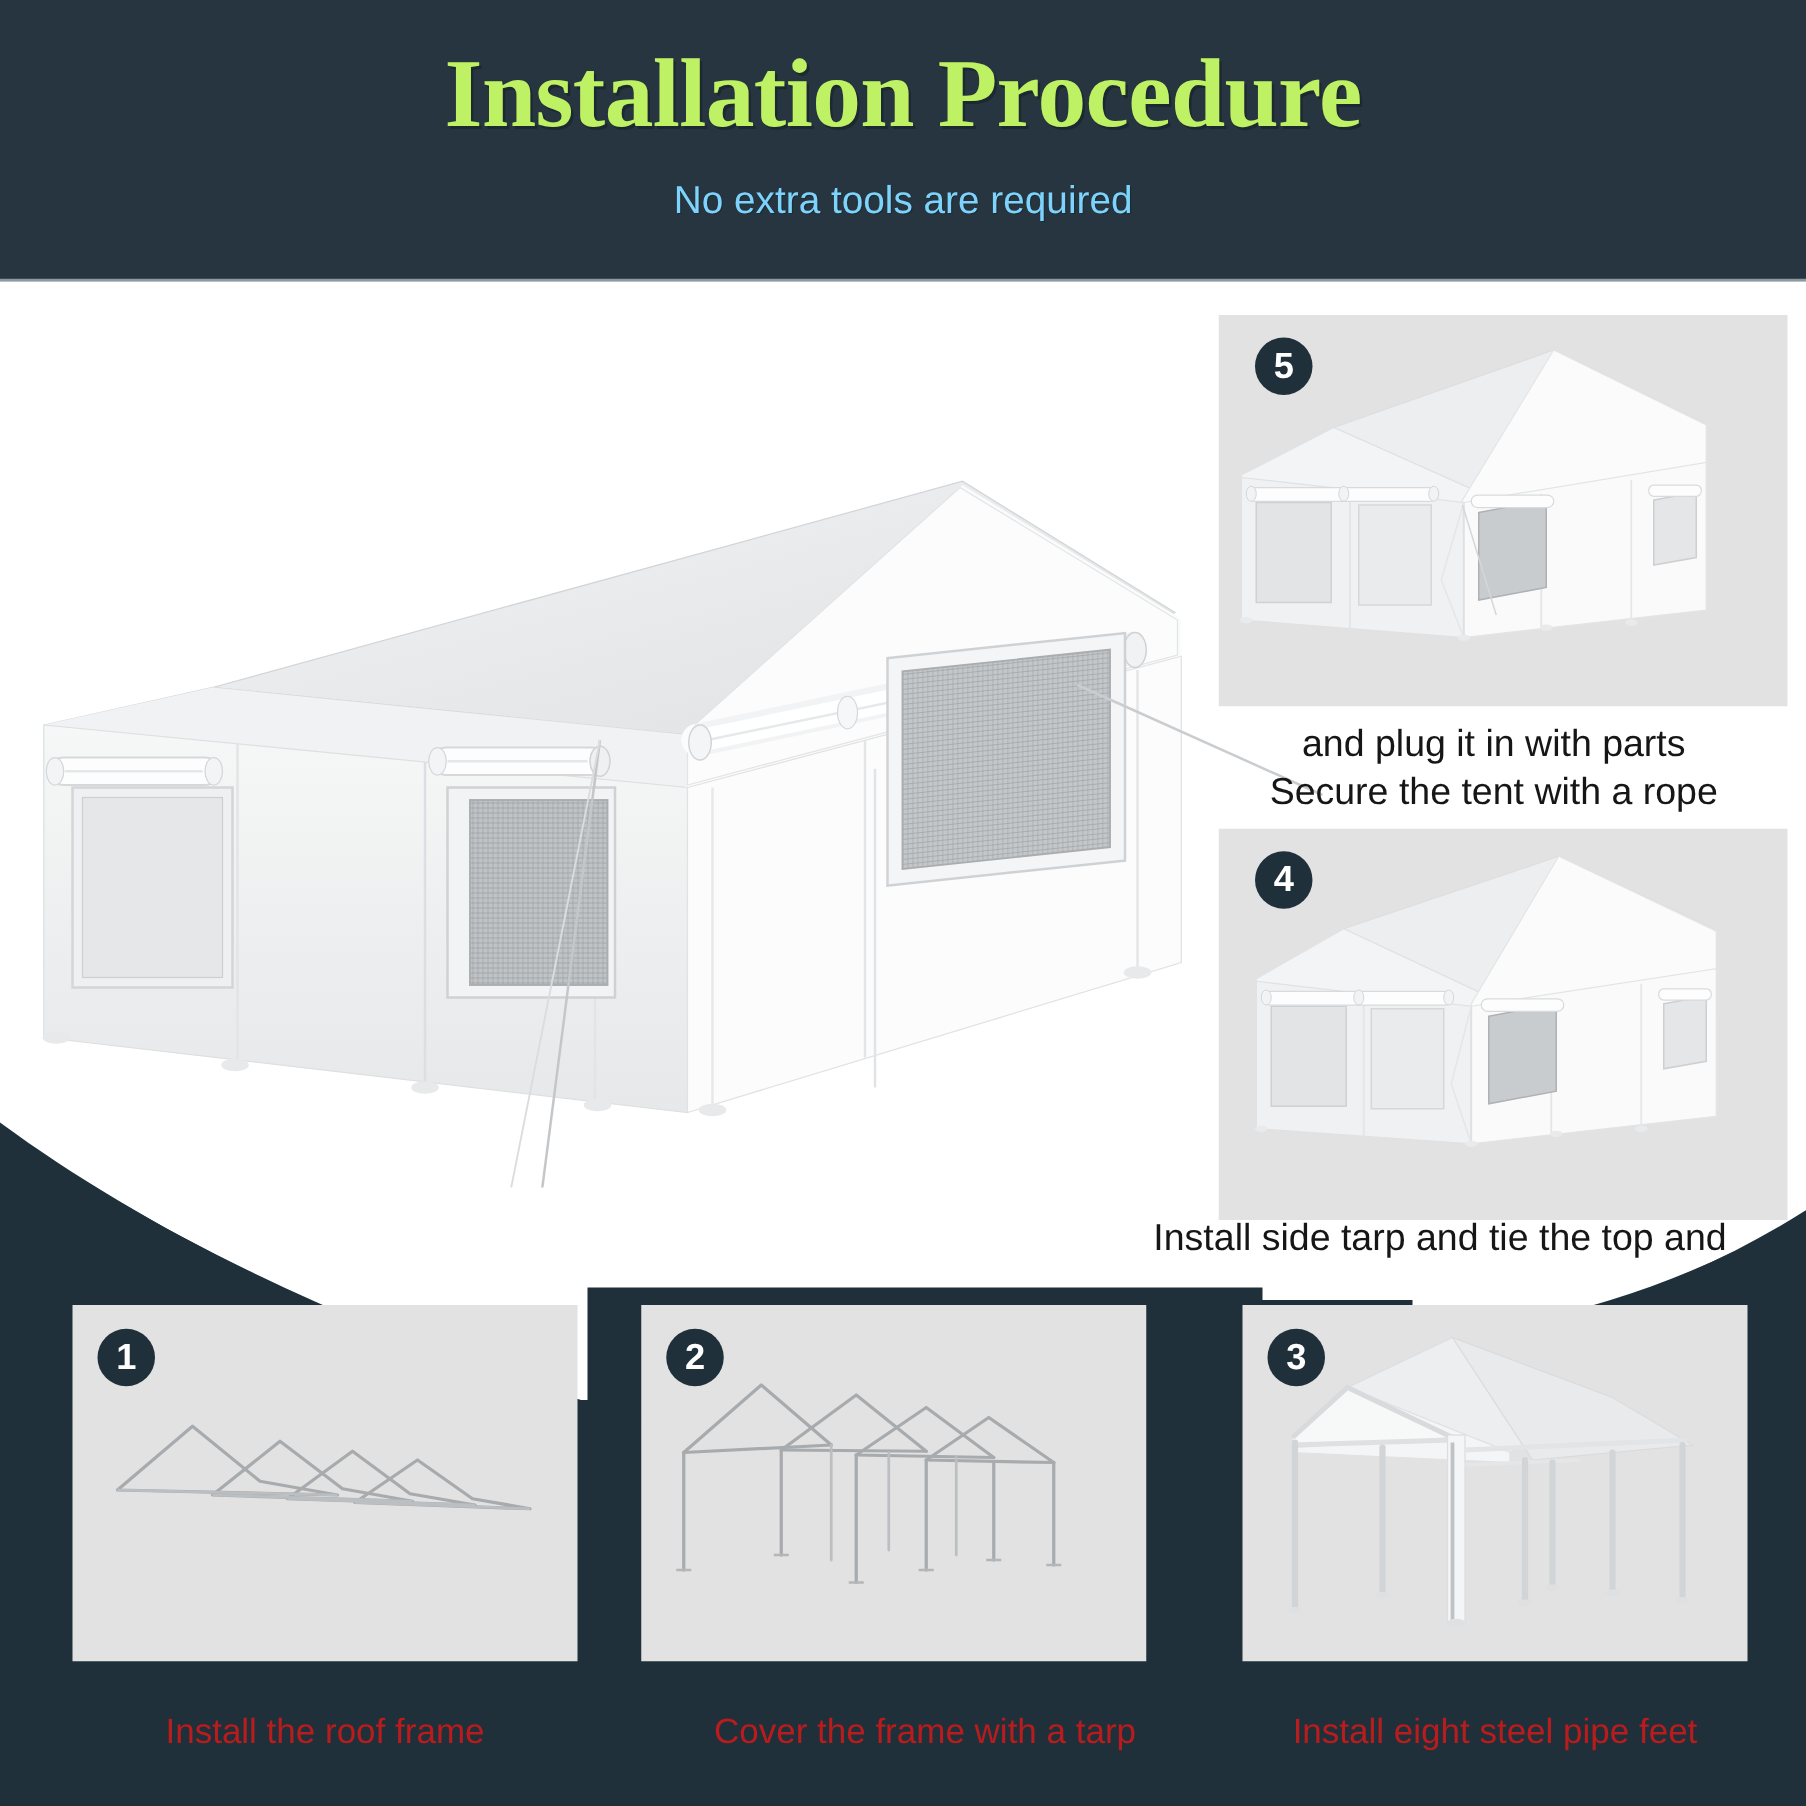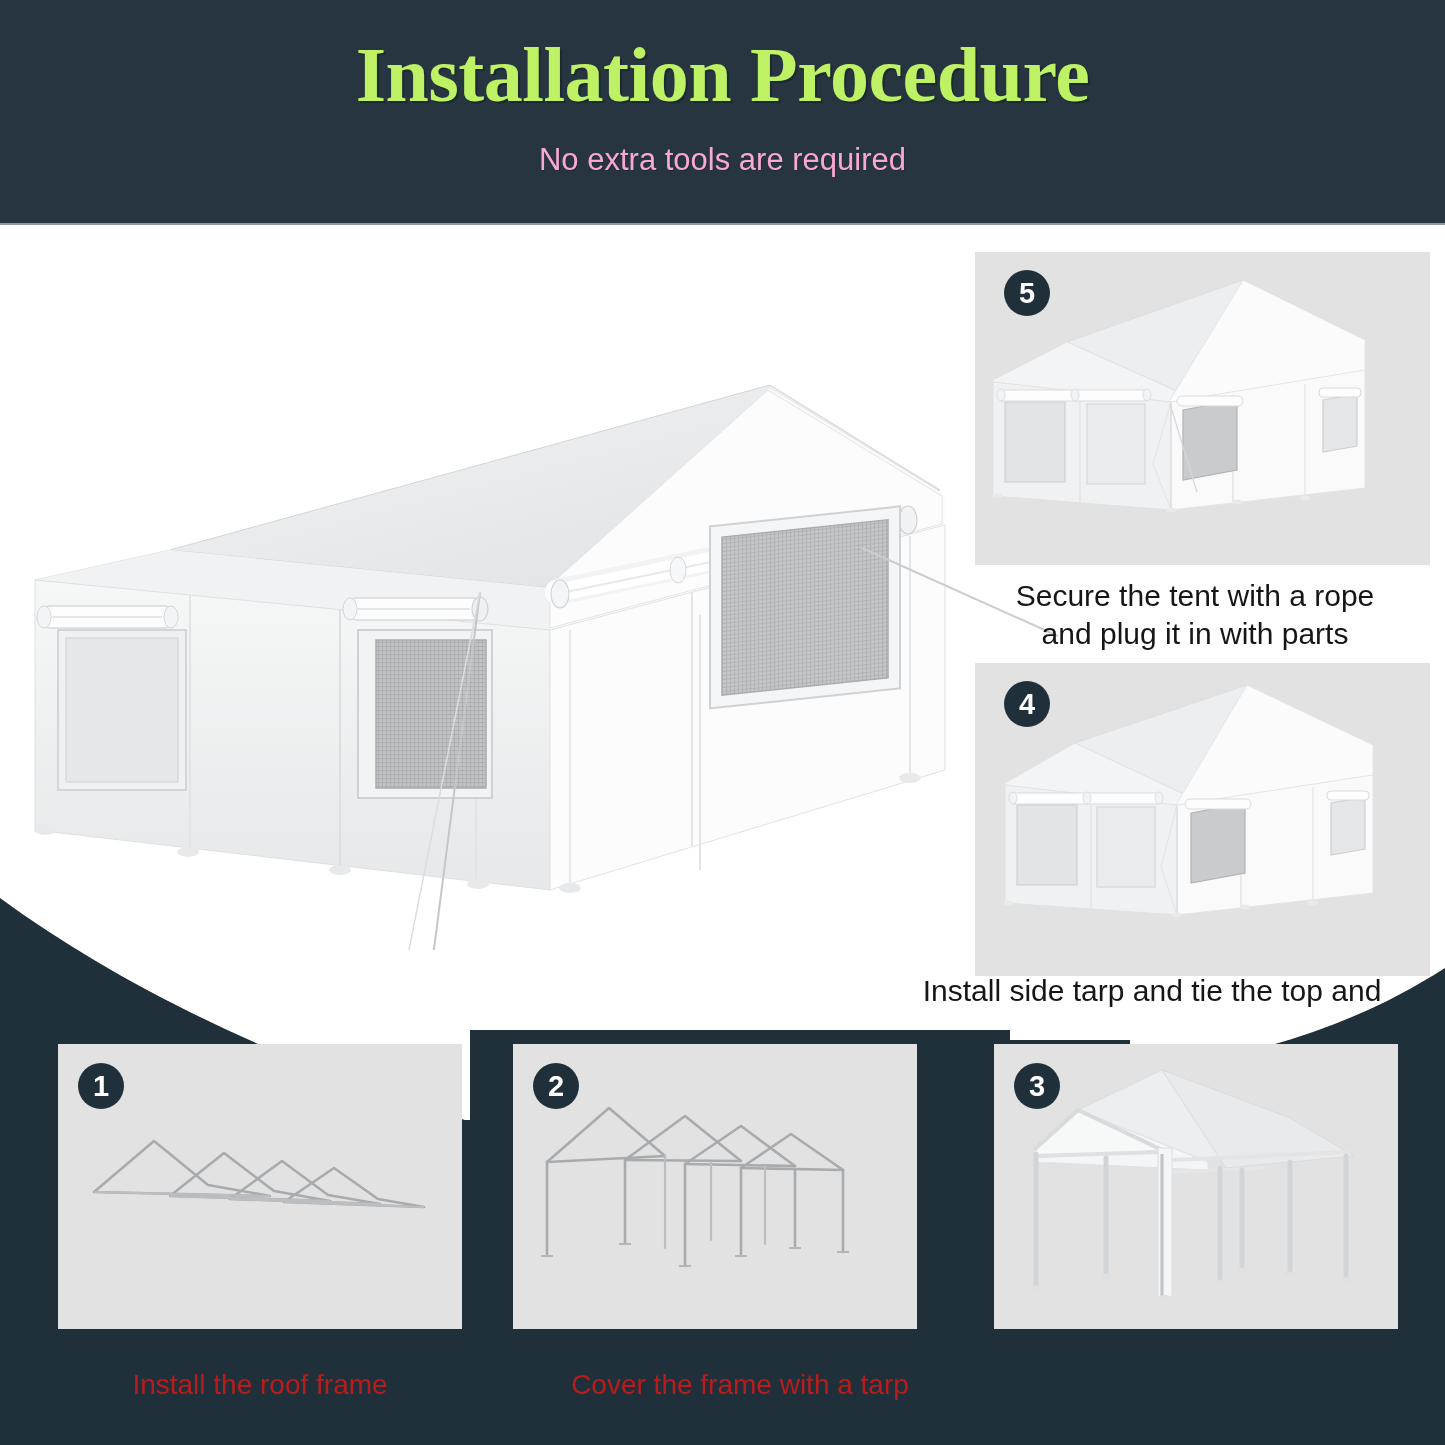"No extra tools are required" .header-sub { color: #f9a8d4 -> #7dd3fc }
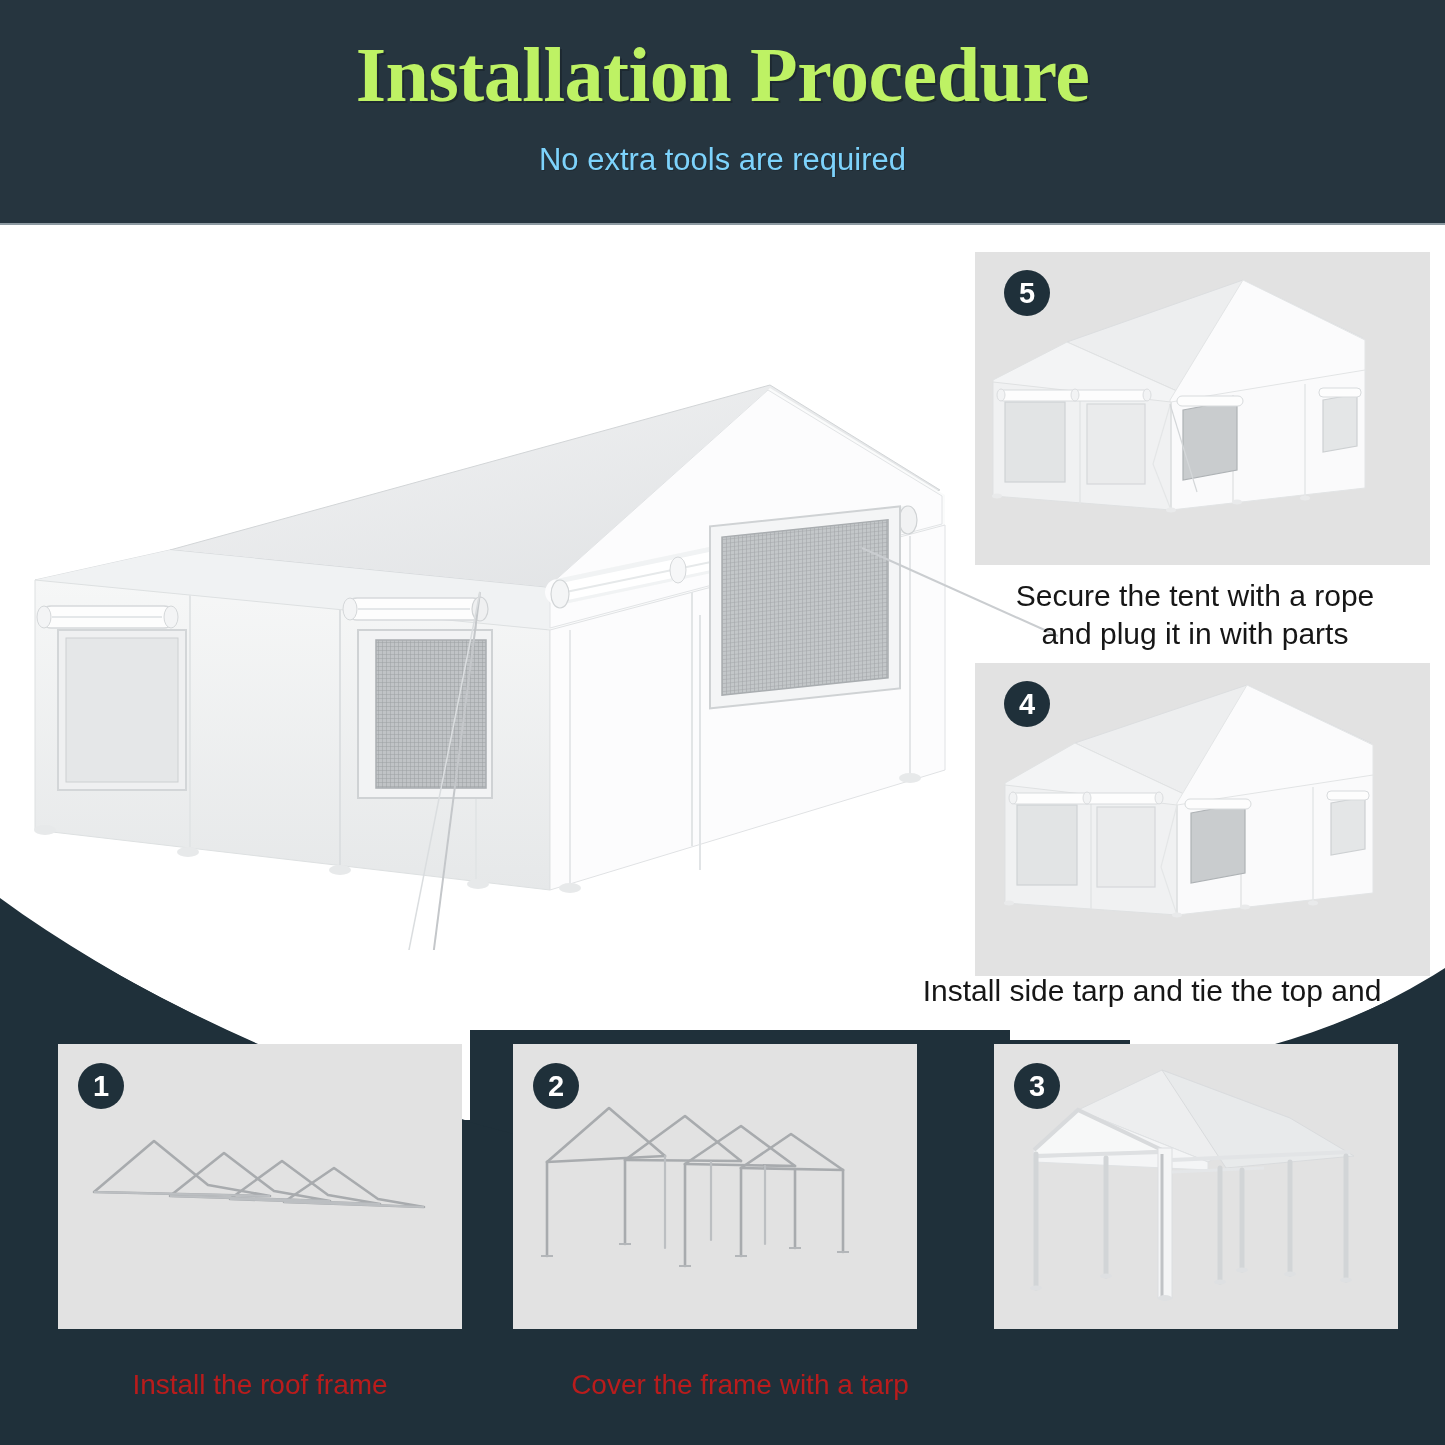"Secure the tent with a" div { order: before "and plug it in with" -> after "and plug it in with" }
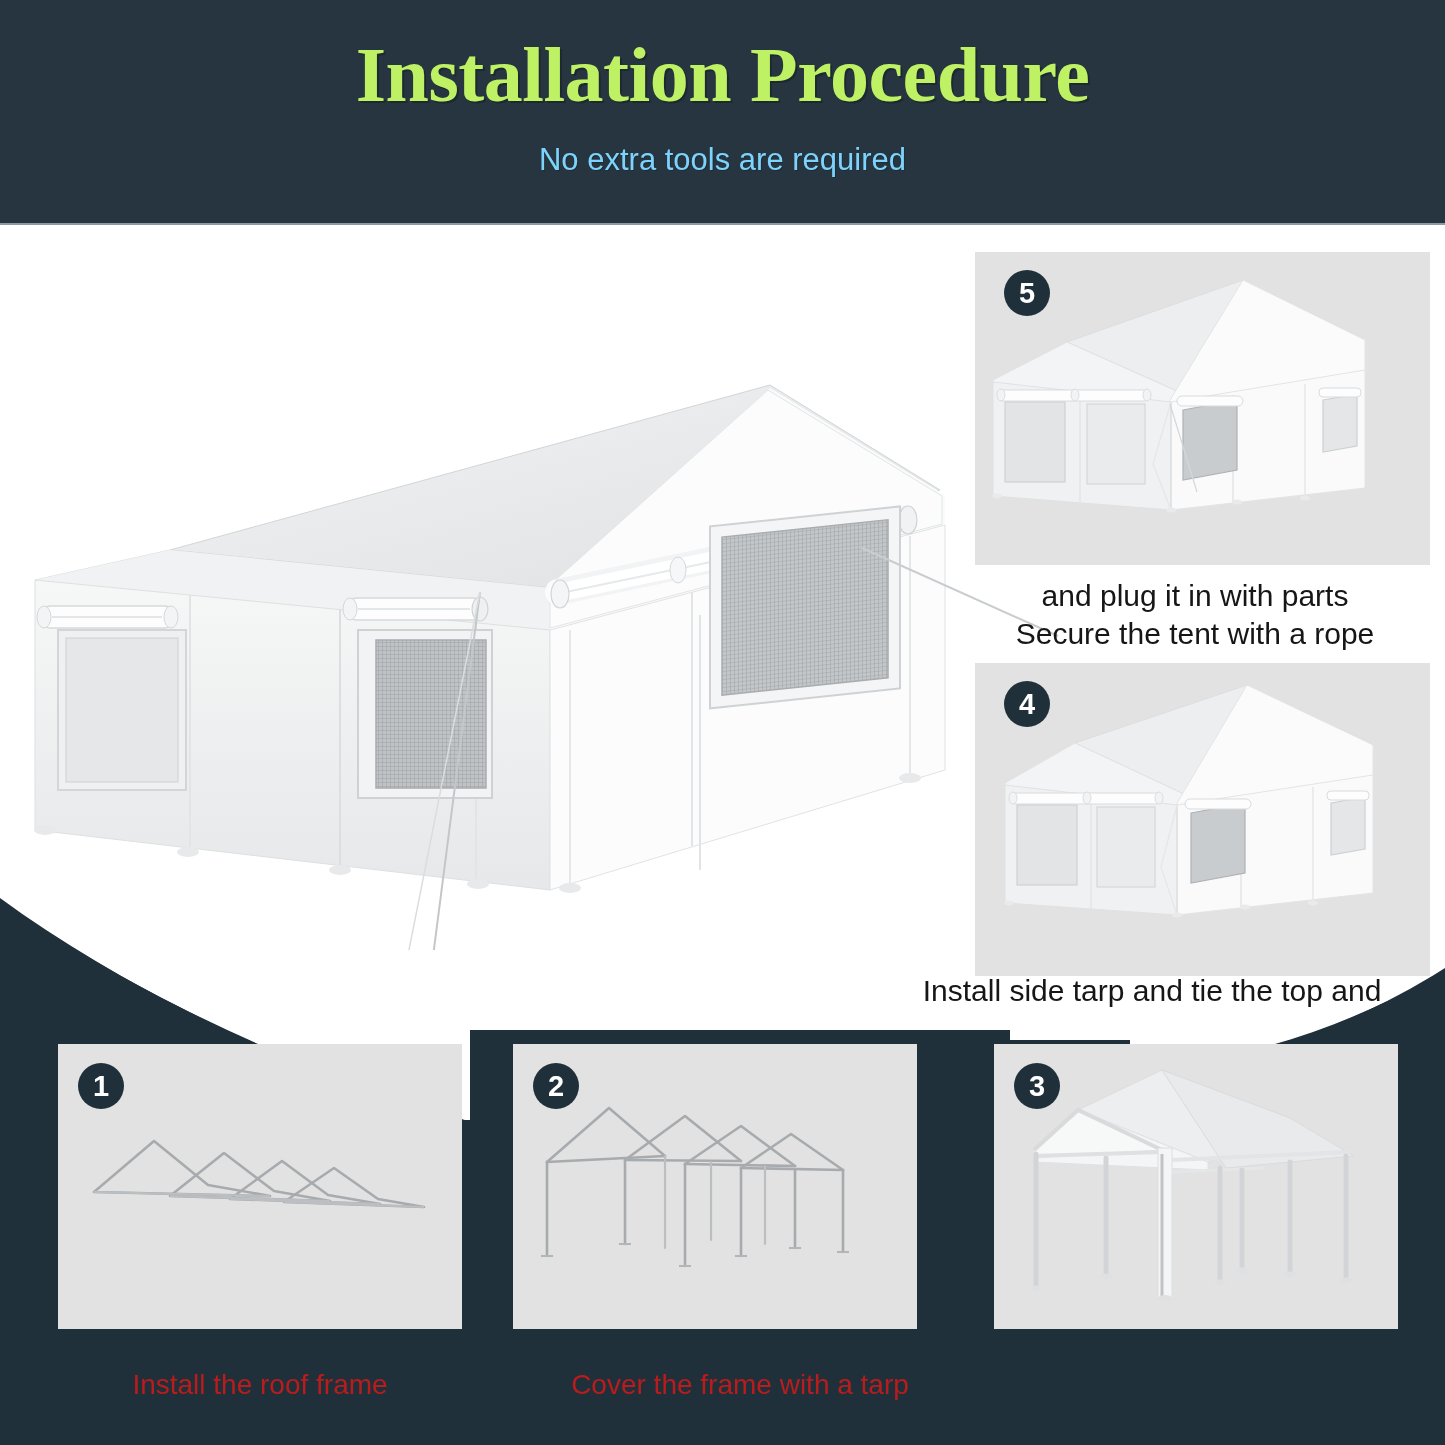"Install eight steel pipe feet" div.caption-bottom { html: none -> <div>Install eight steel pipe feet</div> }
